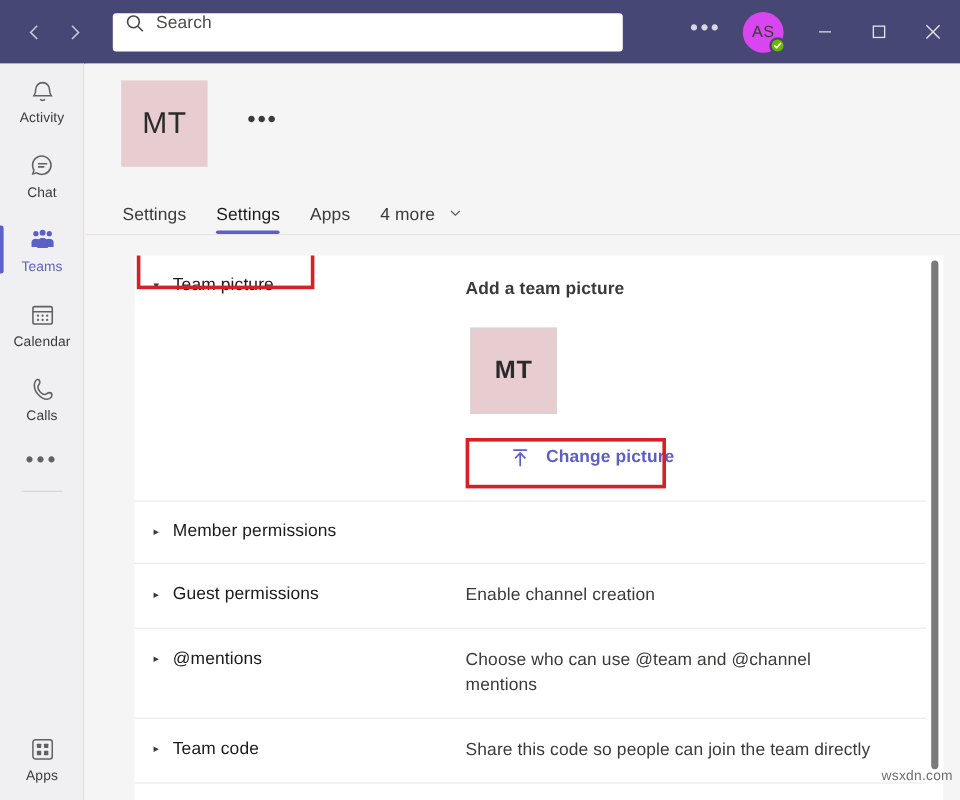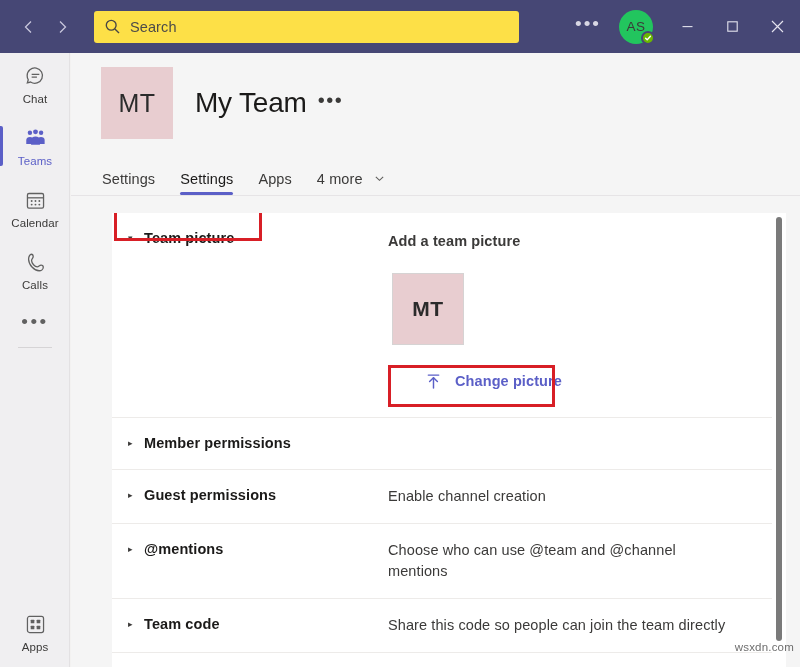"Search" #searchbox { align-items: center -> flex-start; background: #fde047 -> #ffffff }
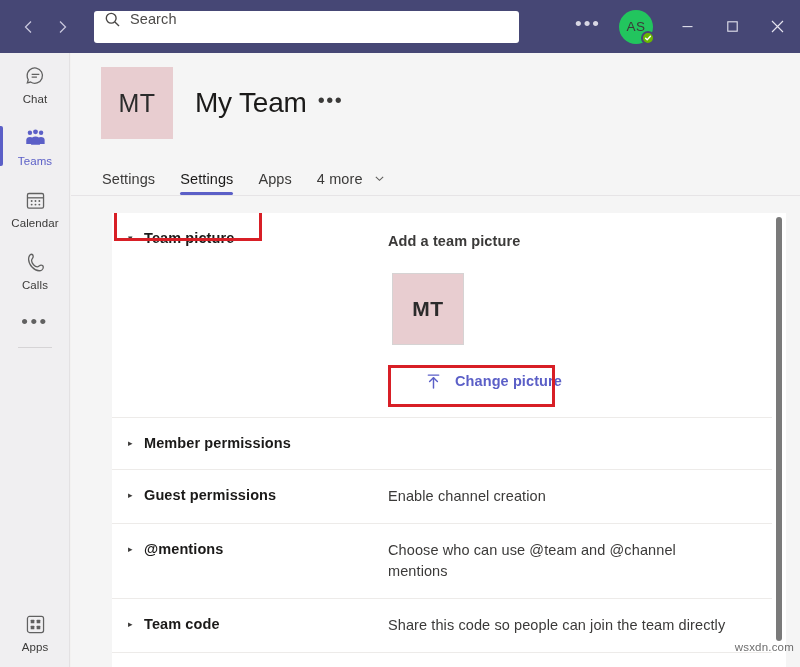"AS" #avatar { background: #22c55e -> #d946ef }
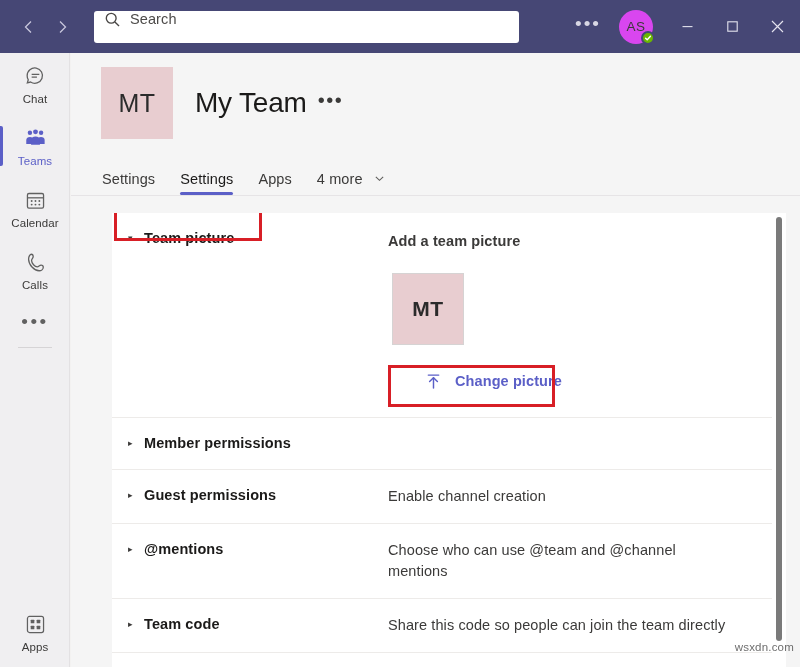"Activity" div.rail-item { html: none -> <div> <span> <svg> <path></path> <path></path> </svg> </span> <span>Activity</span> </div> }
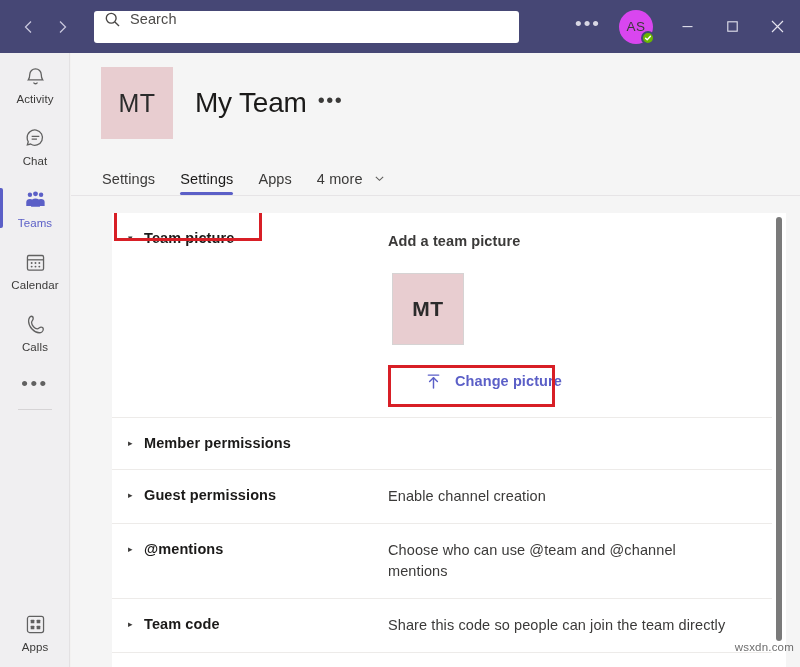"My Team" div { html: <div>My Team</div> -> none }
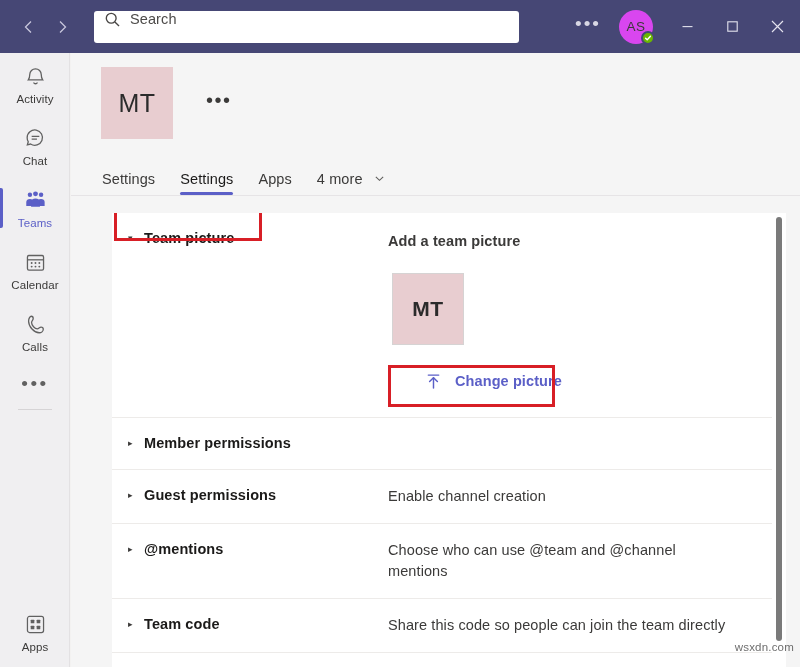"Team picture" .srow-title { font-weight: bold -> normal }
